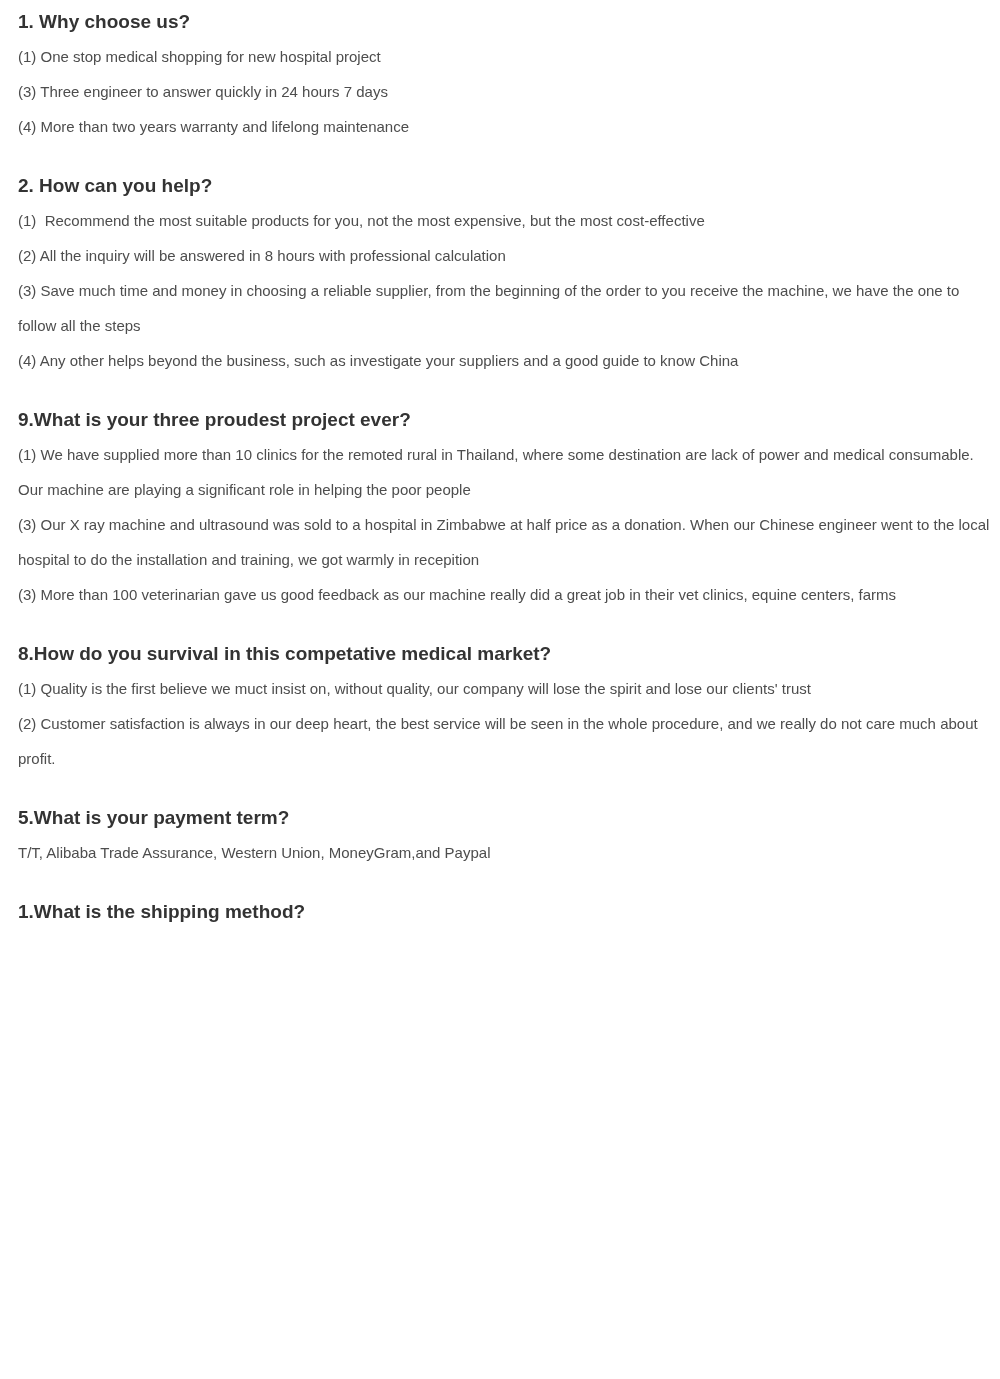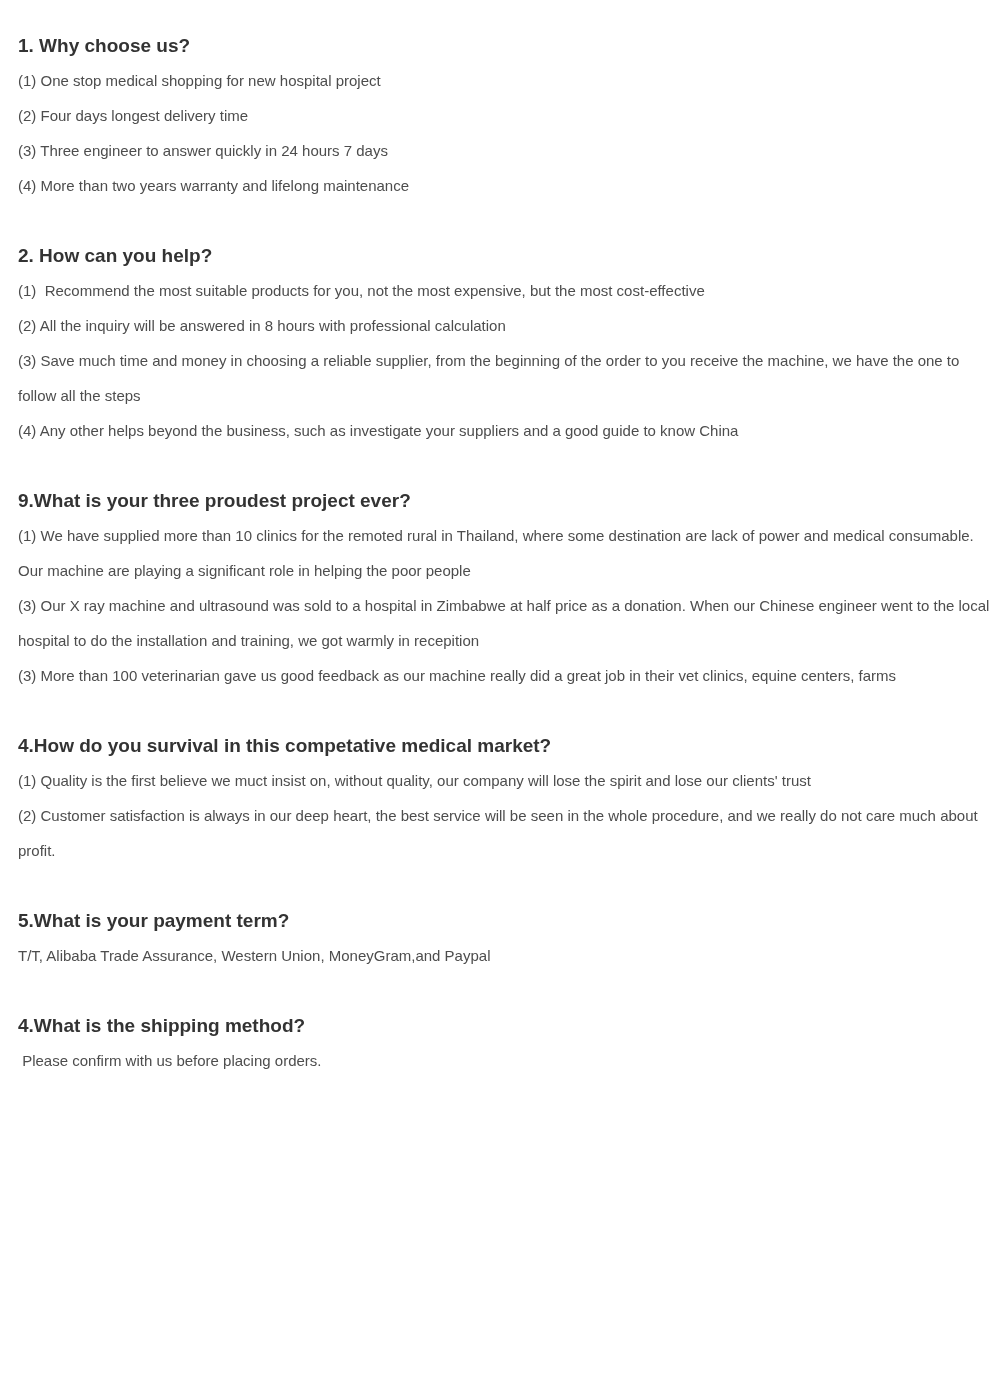"1. Why choose us?" .faq-content { padding: 28px 8px 0 18px -> 4px 8px 0 18px }
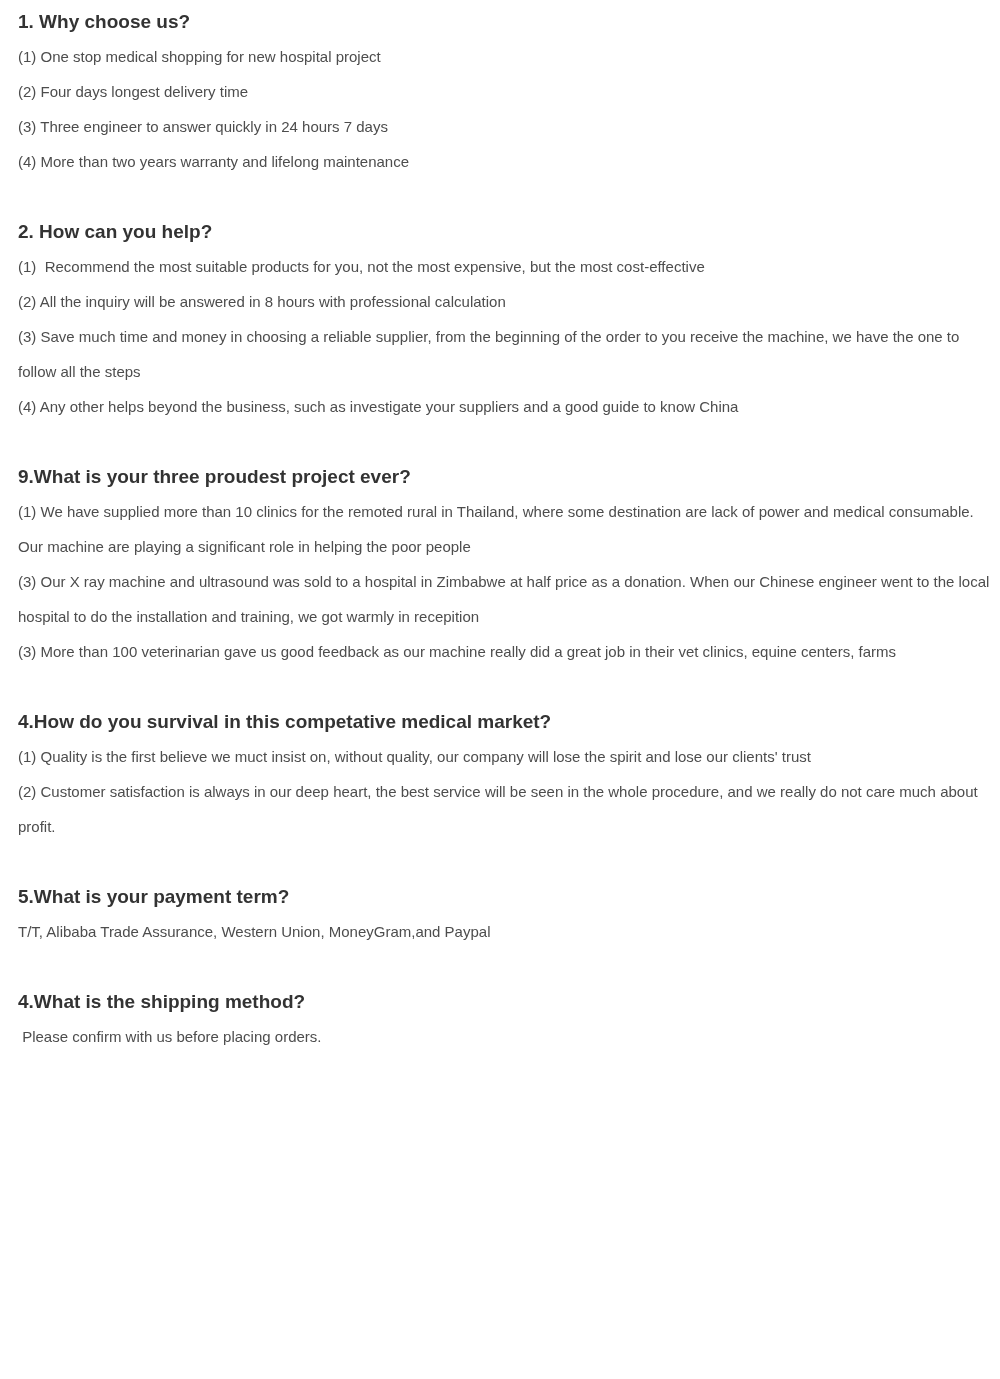"(2) Four days longest delivery" p.faq-answer { html: <p>(2) Four days longest delivery time</p> -> none }
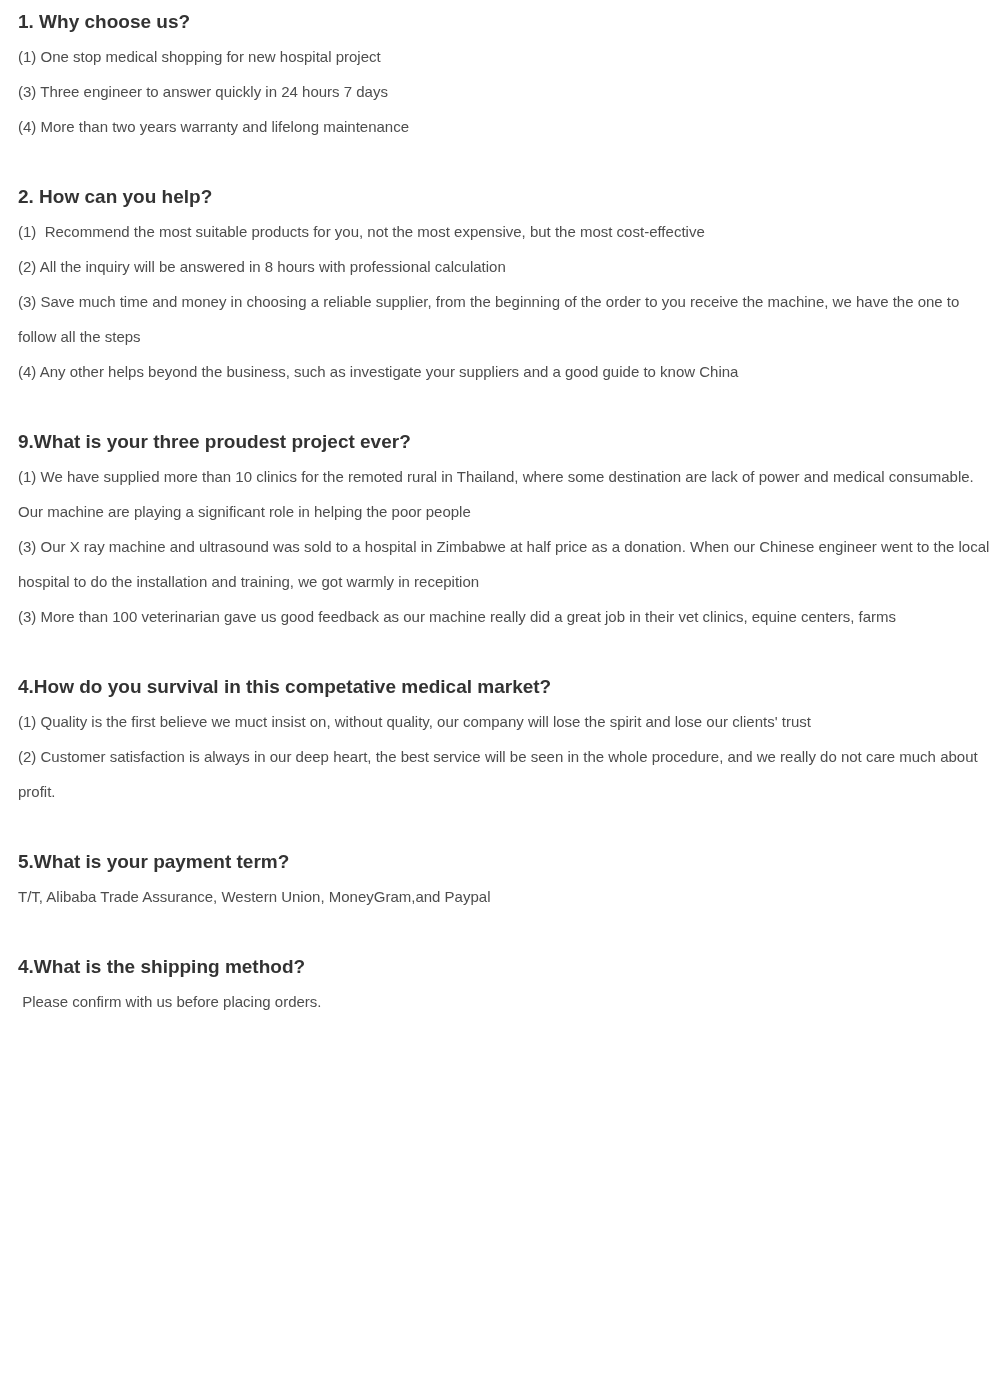"2. How can you help?" .faq-section + .faq-section { margin-top: 35px -> 24px }
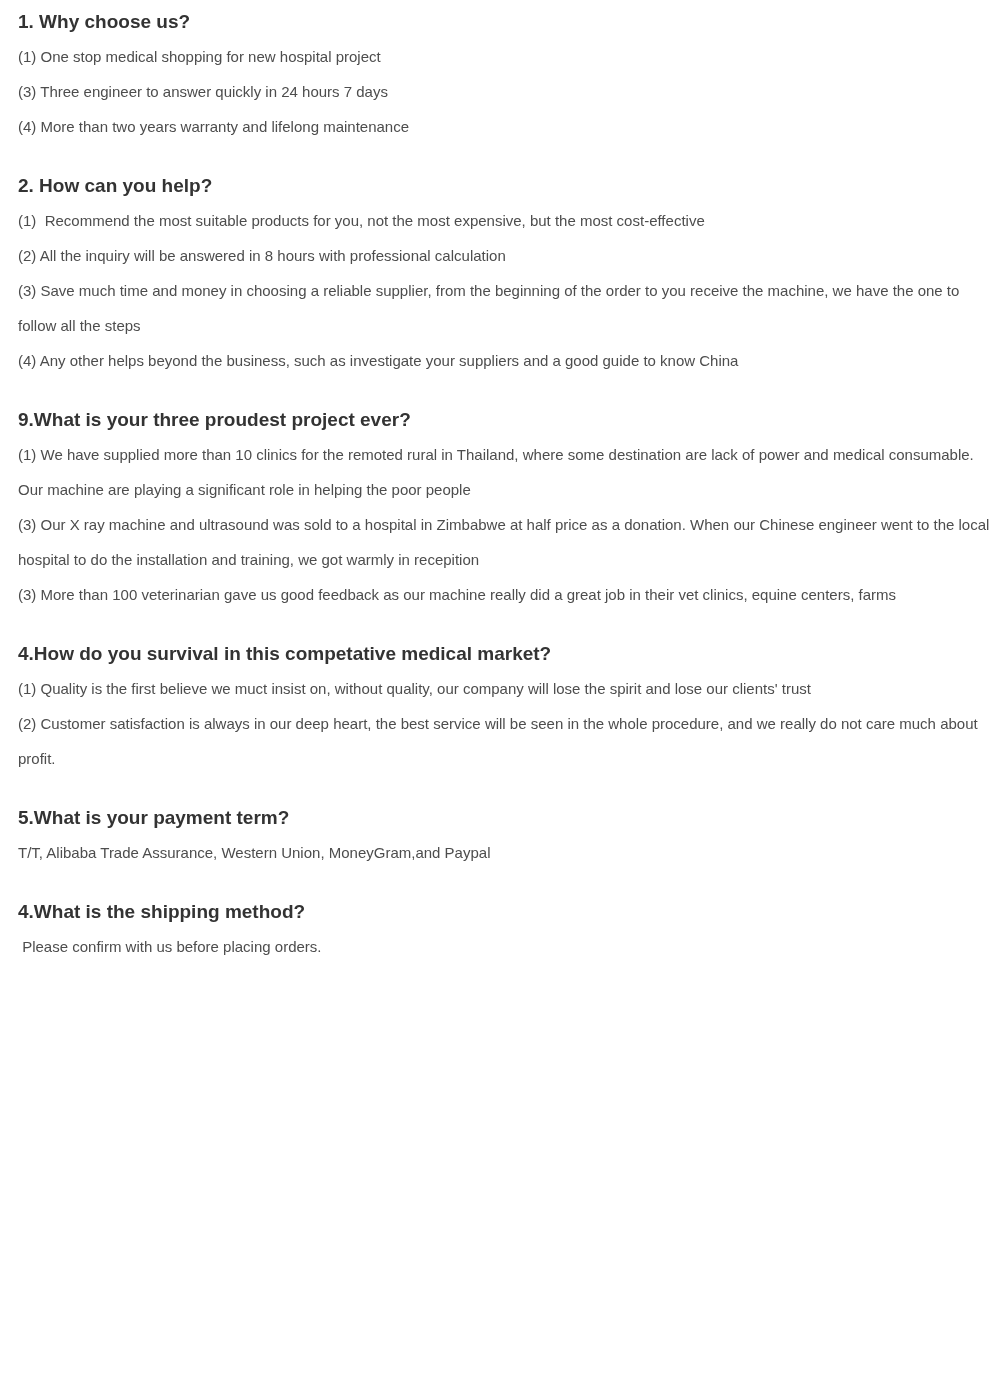"4.How do you survival in" h3.faq-question { text: 4.How -> 8.How }
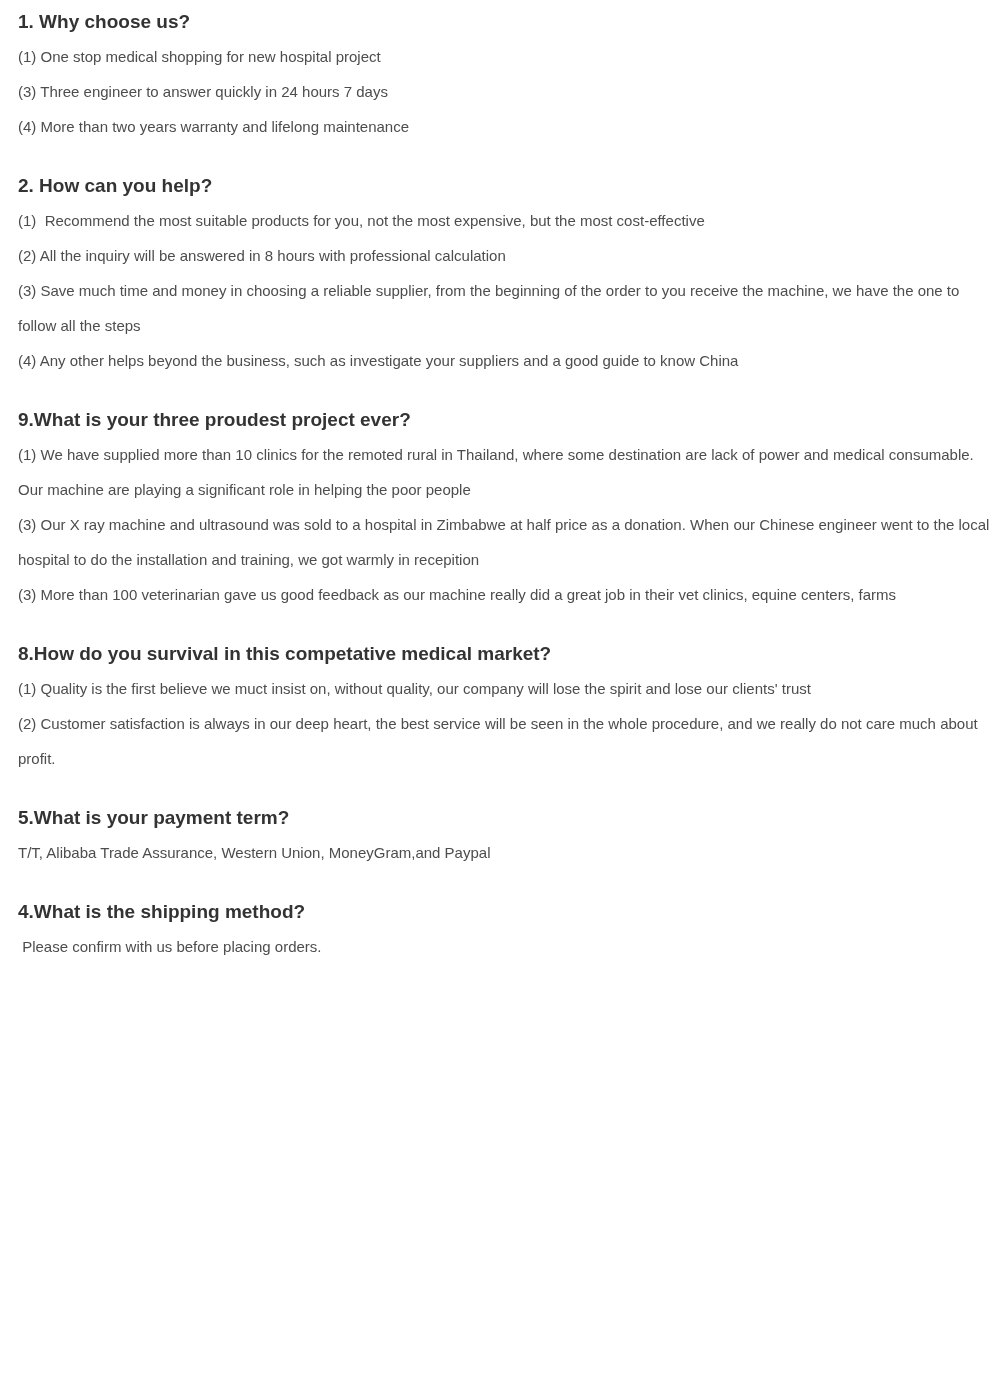"4.What is the shipping method?" h3.faq-question { text: 4.What -> 1.What }
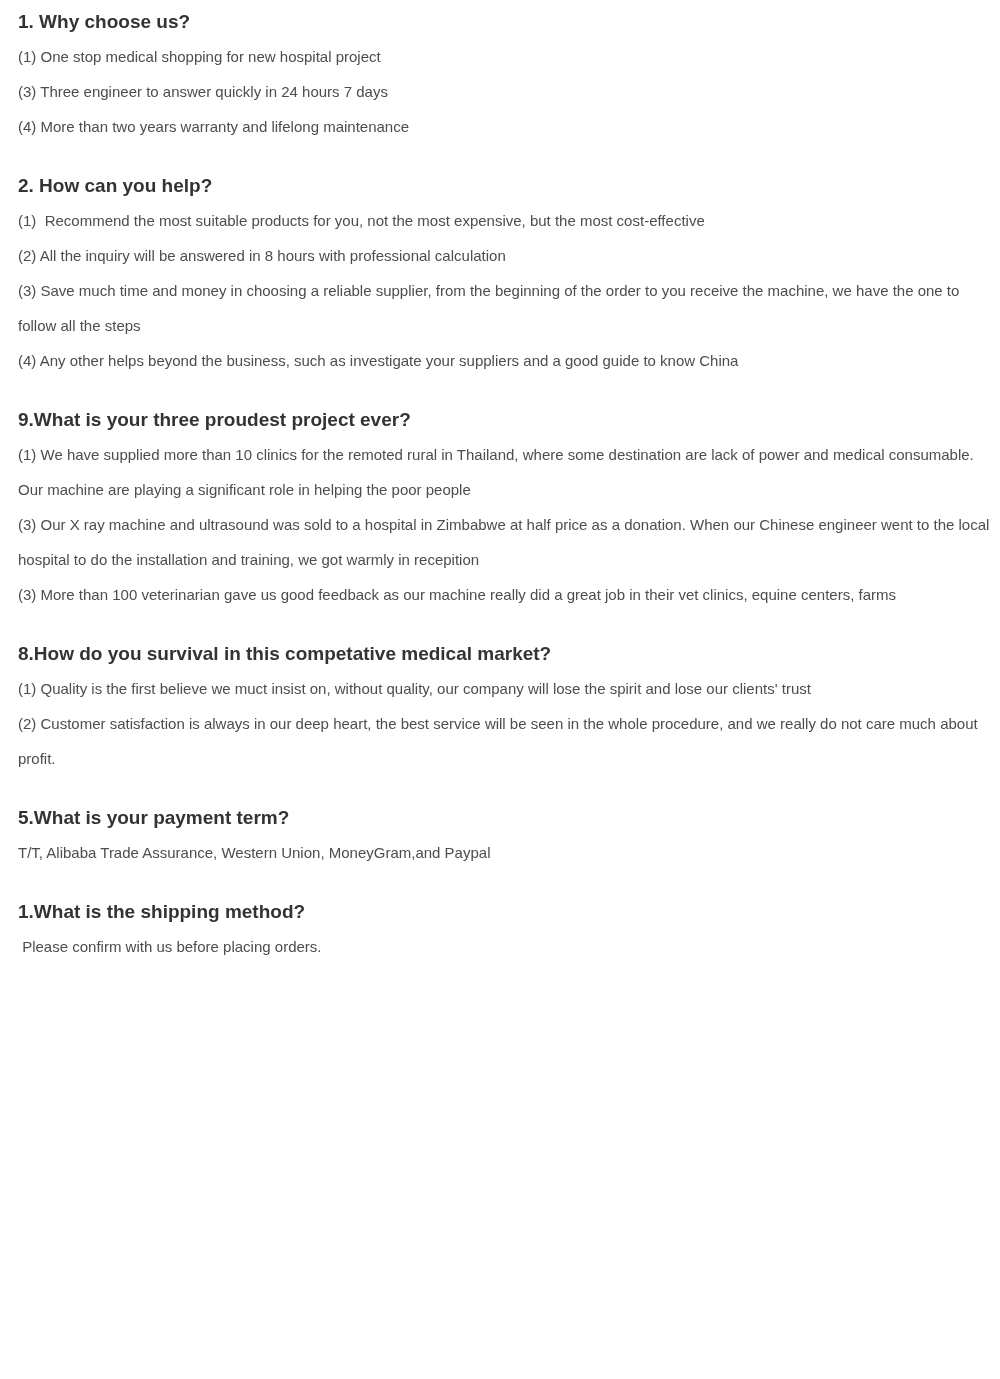"Please confirm with us before" p.faq-answer { html: <p> Please confirm with us before placing orders.</p> -> none }
